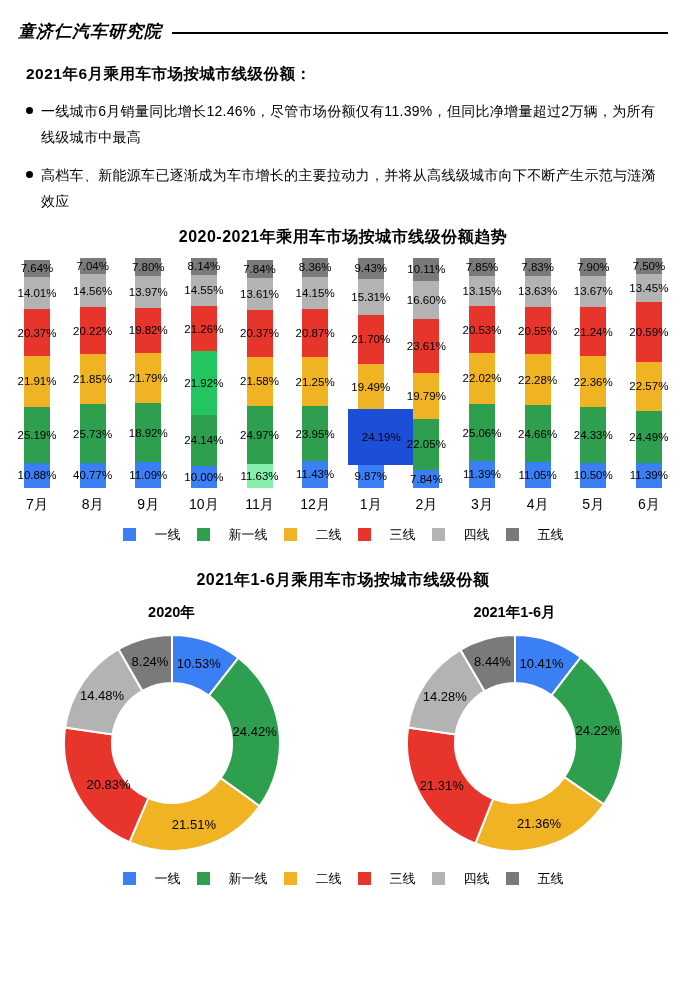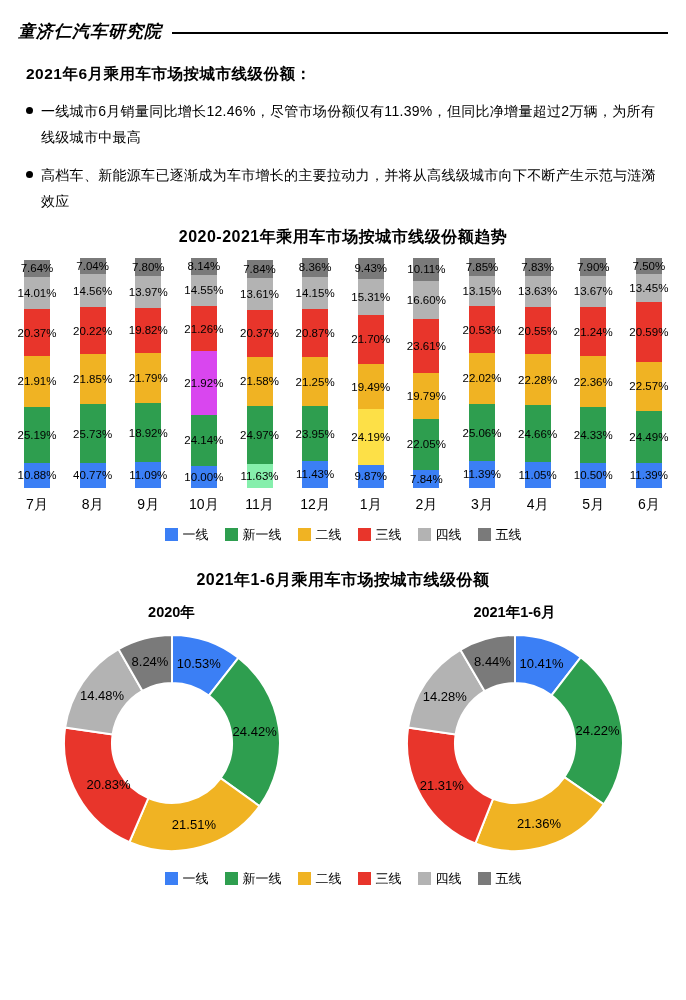"21.92%" div.seg { background: #d946ef -> #22c55e }
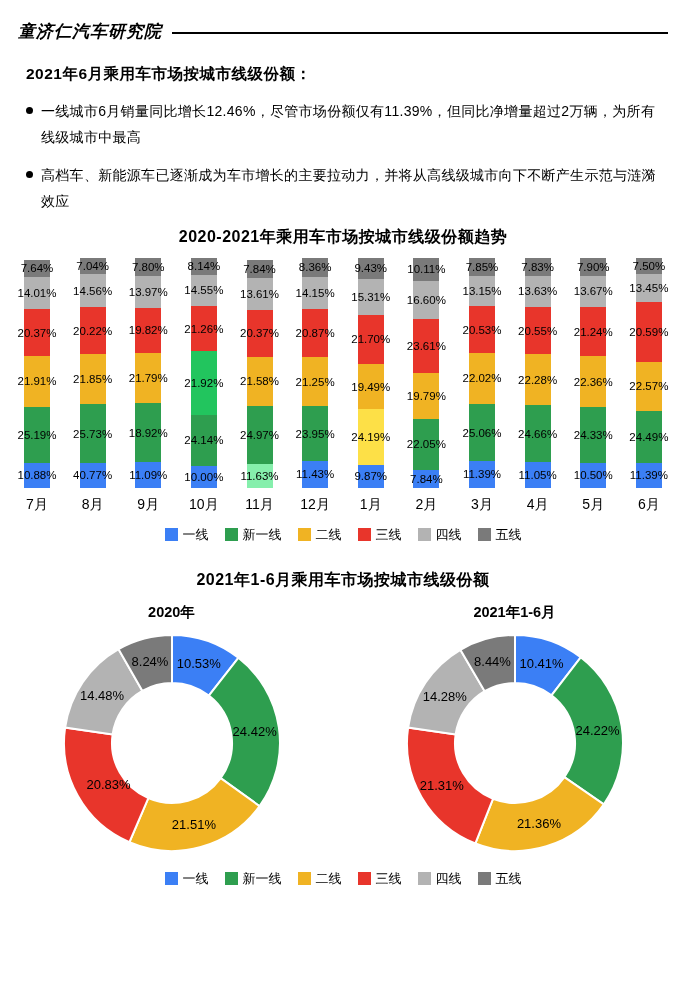"24.19%" div.seg { background: #fde047 -> #1d4ed8; padding-left: none -> 41px }
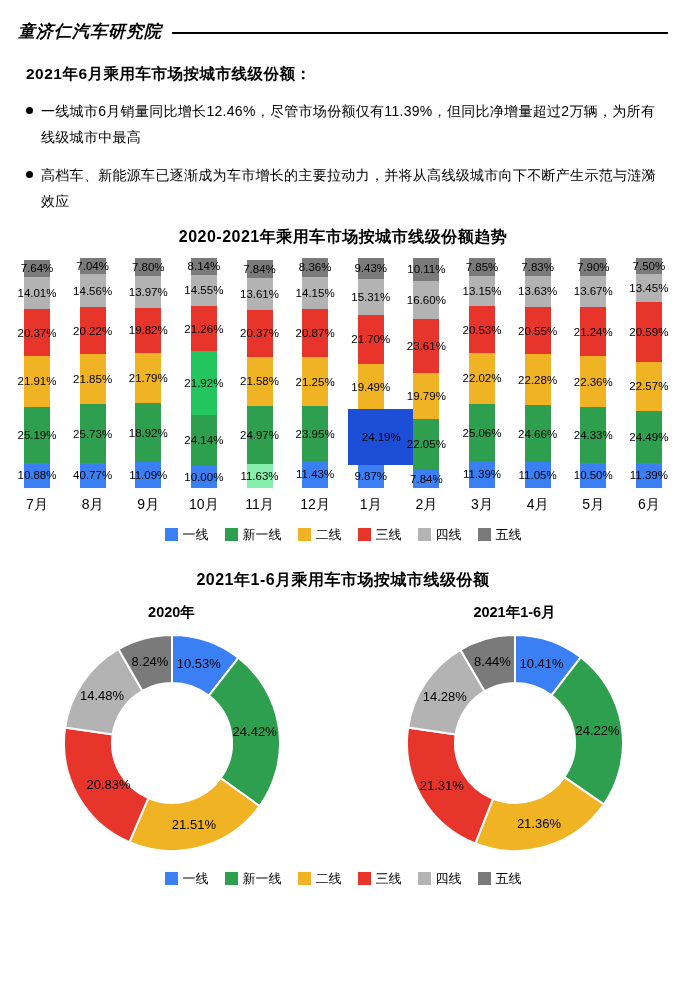"一线" .legend-item { gap: 5px -> 19px }
